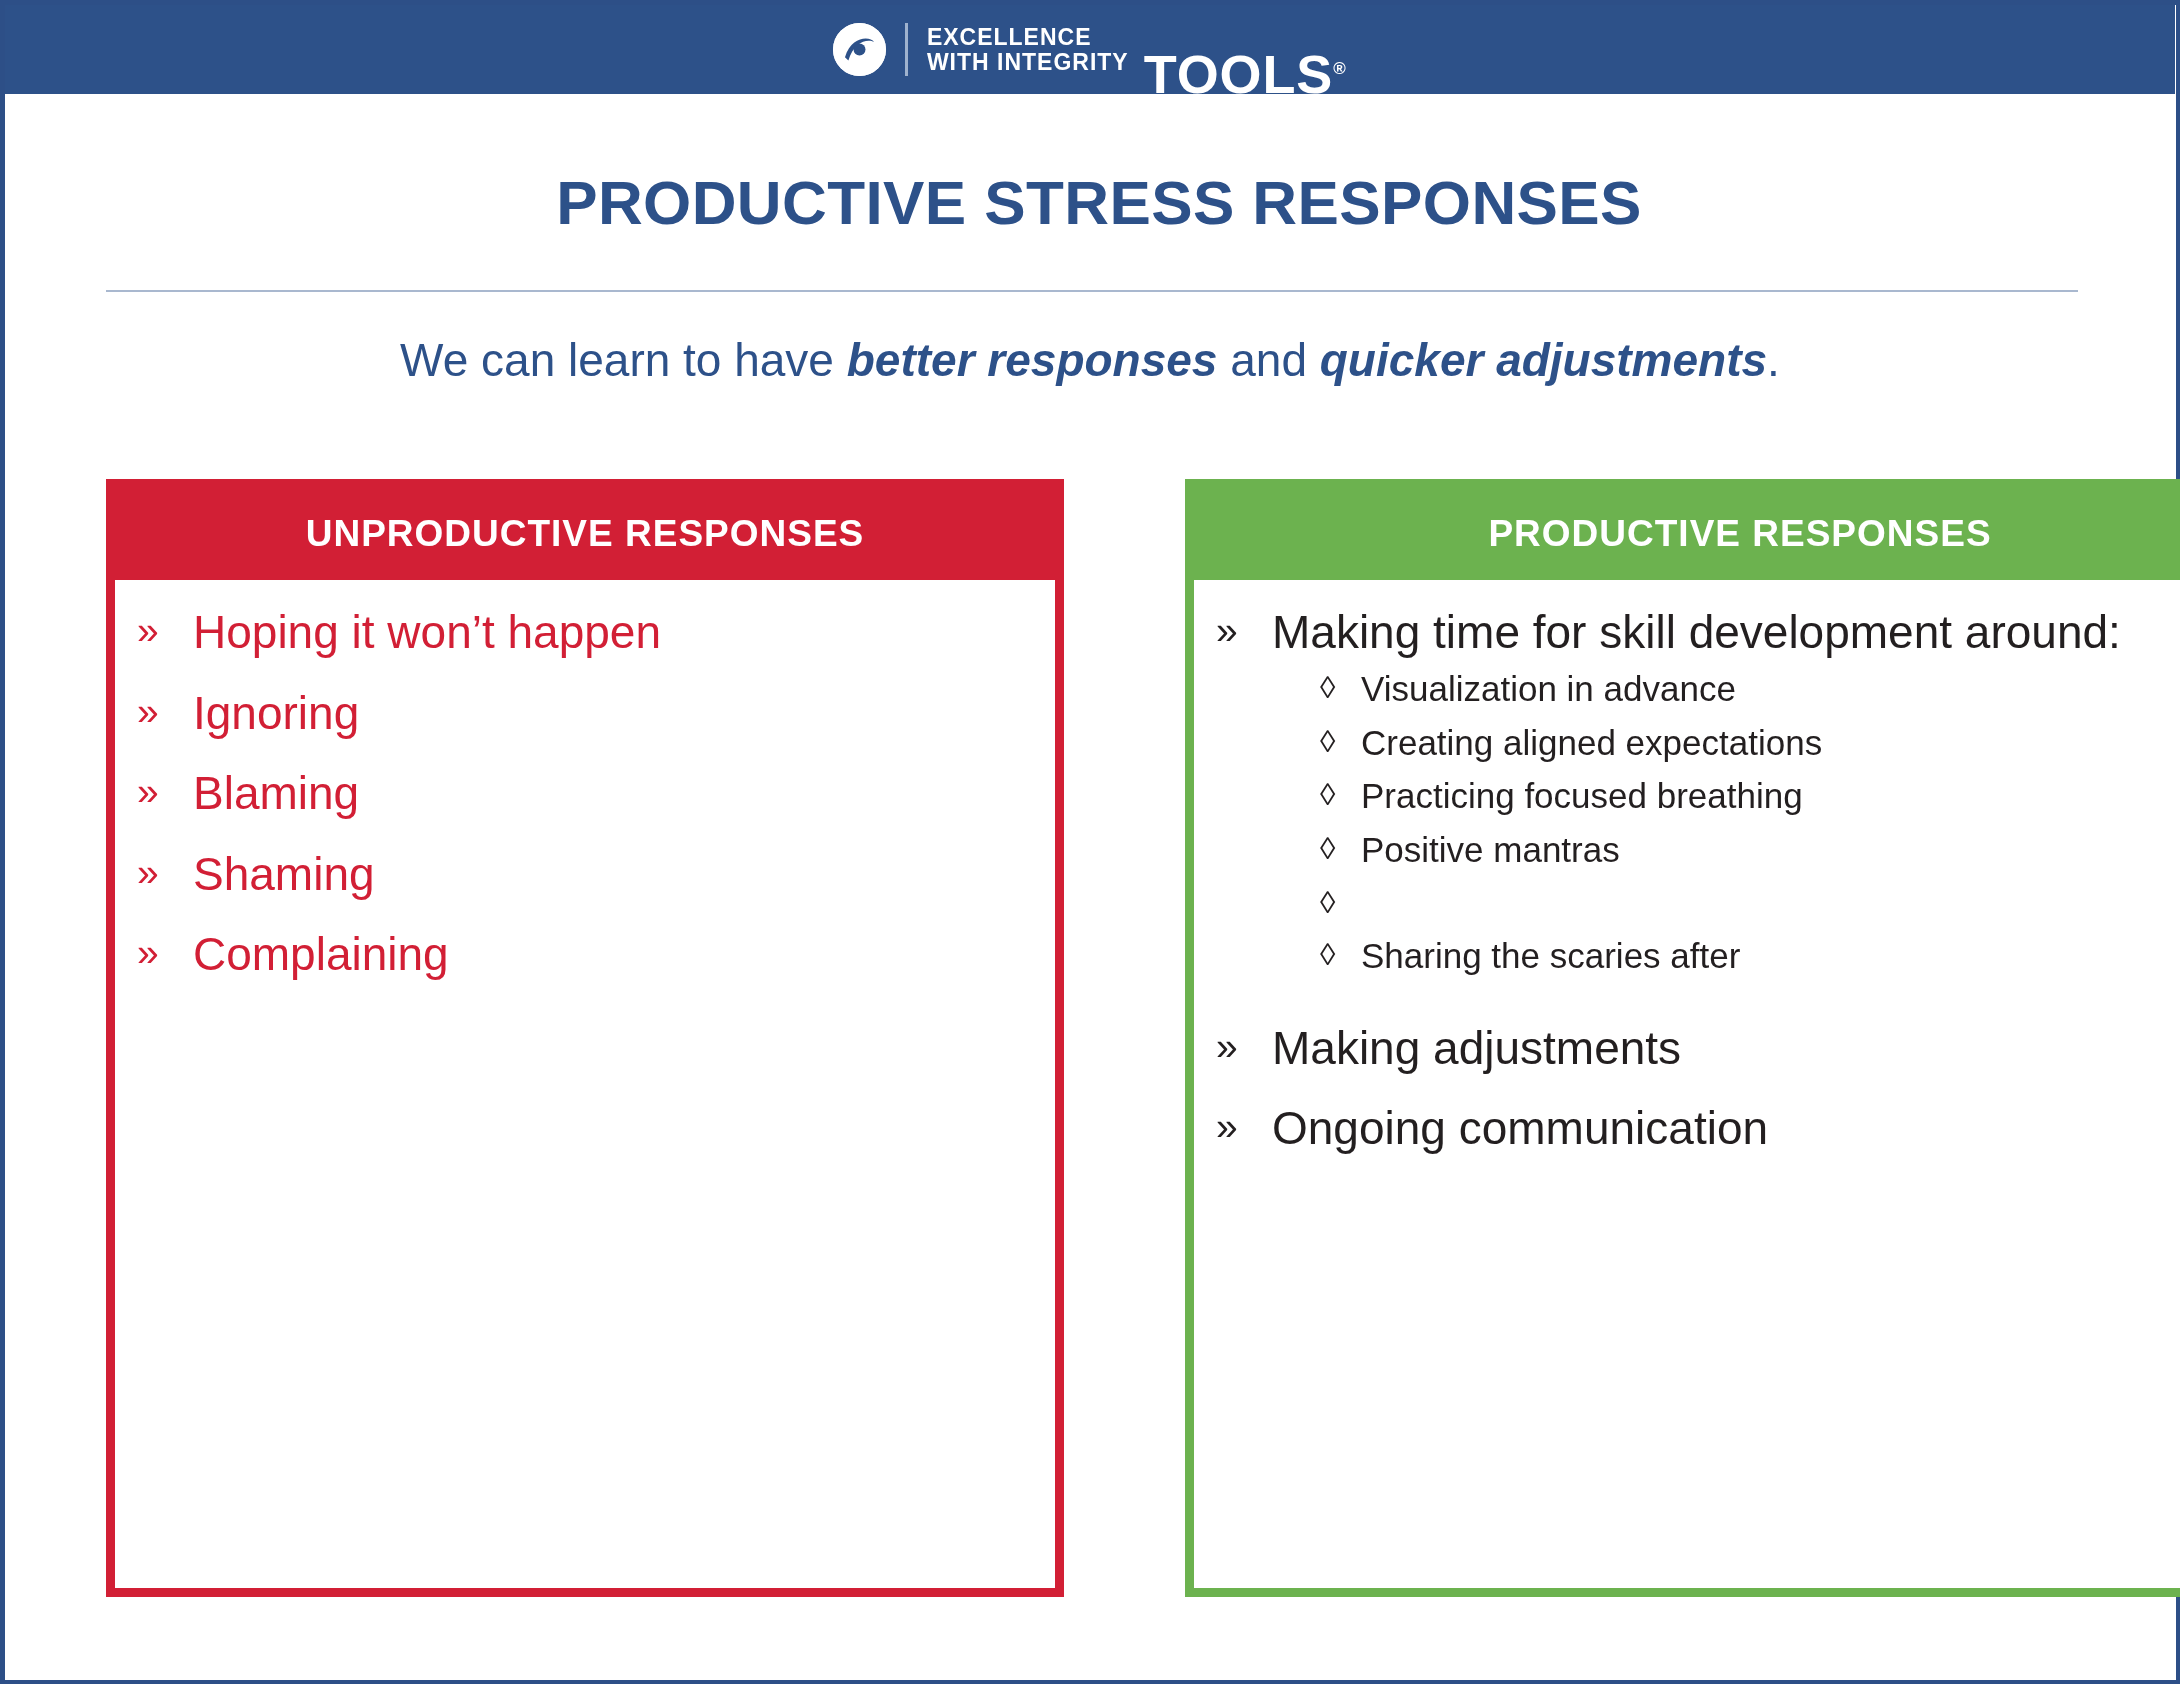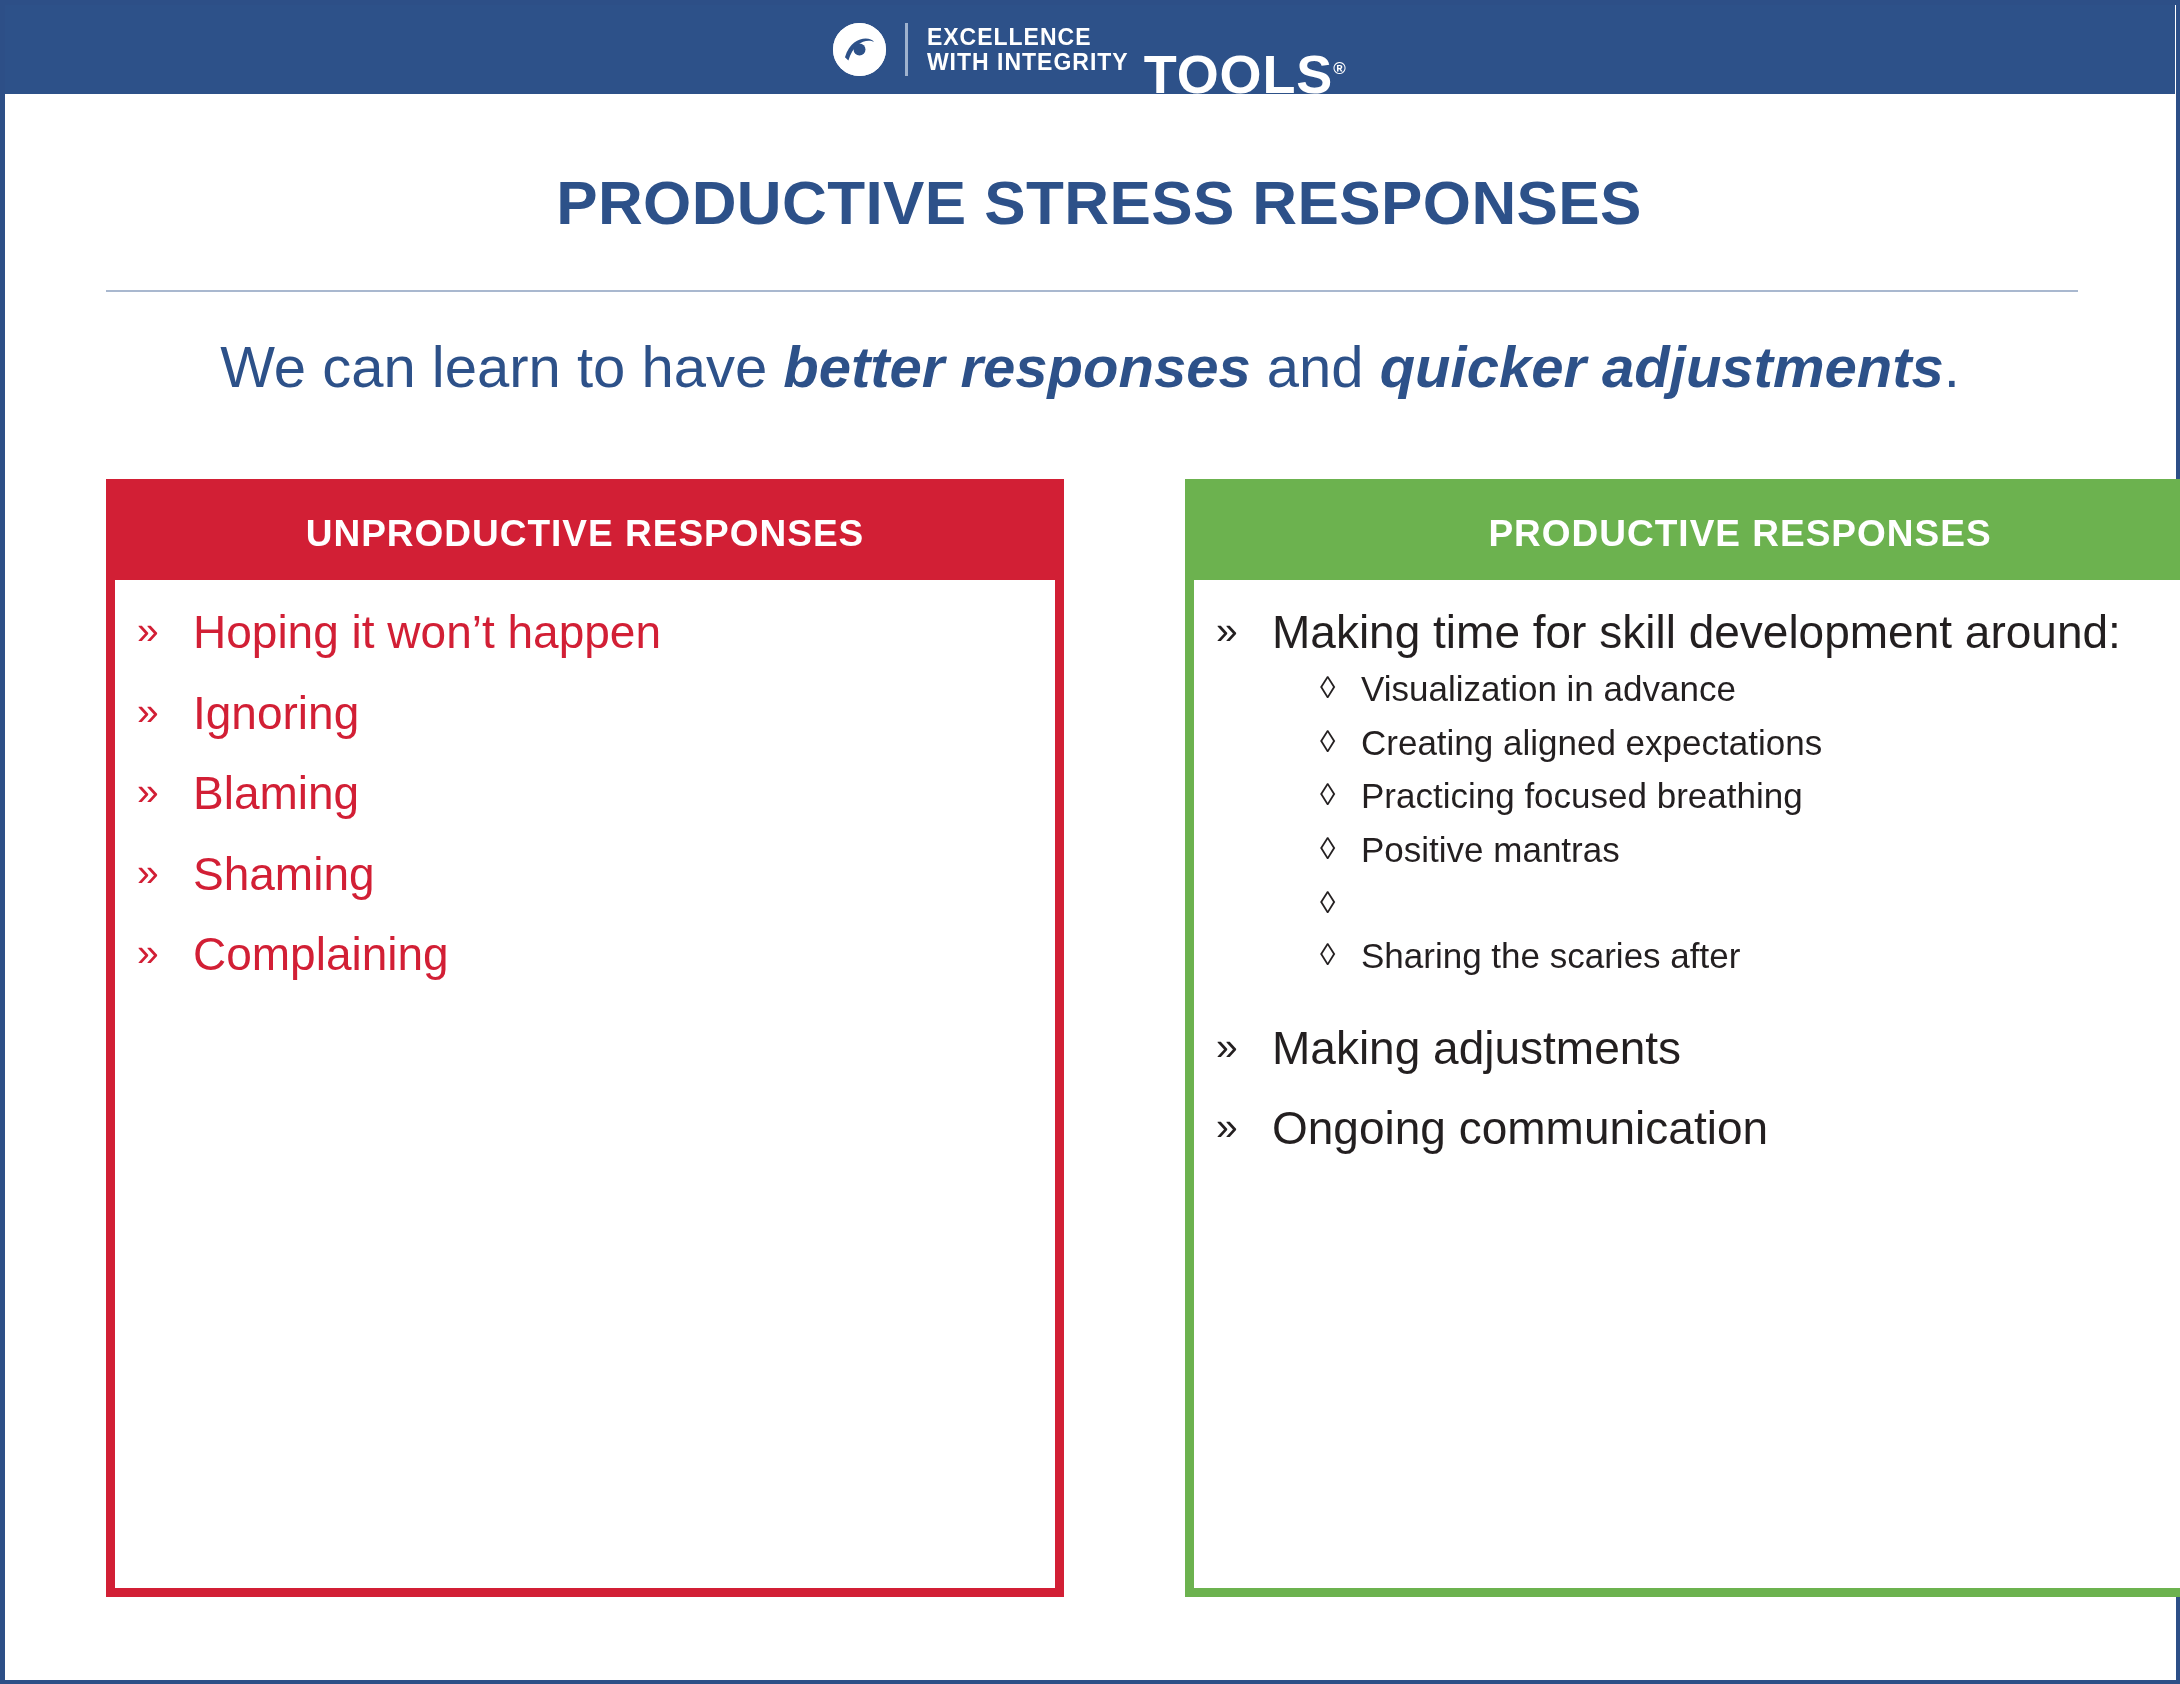"We can learn to have" .subtitle { font-size: 58px -> 46px }
